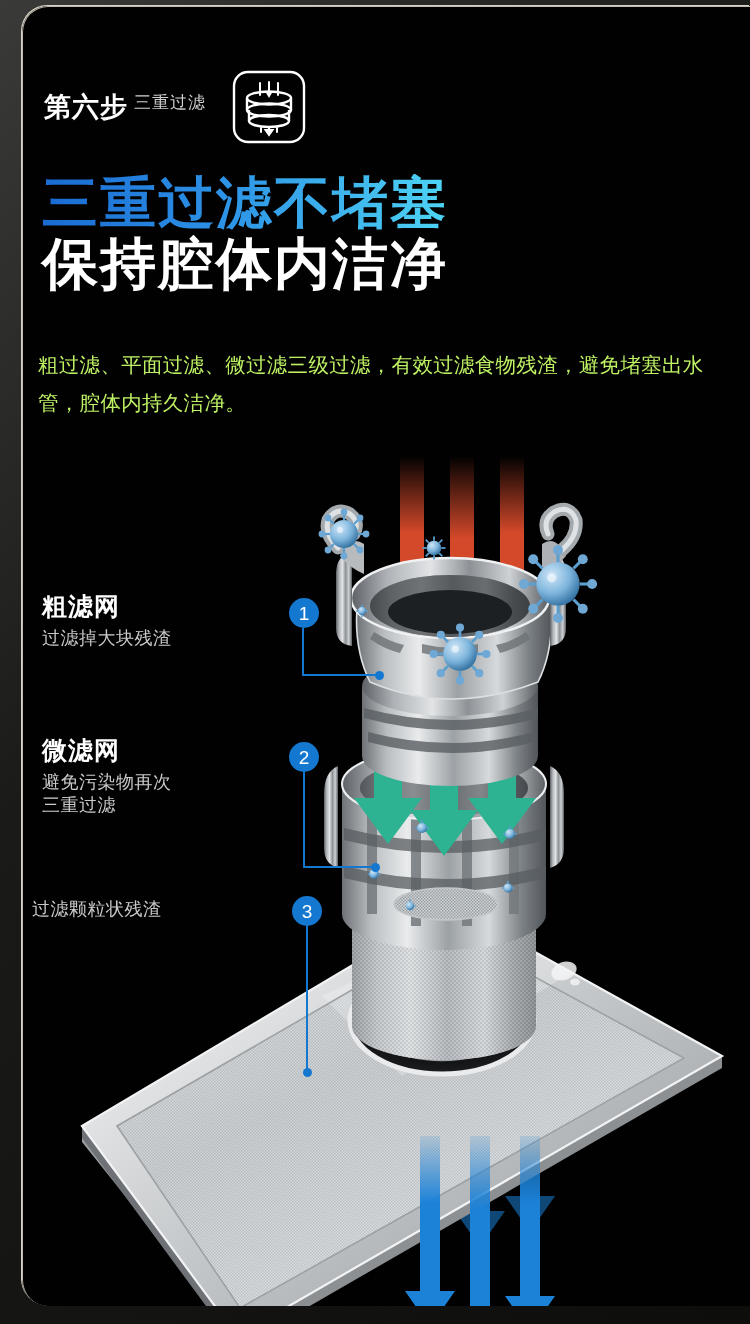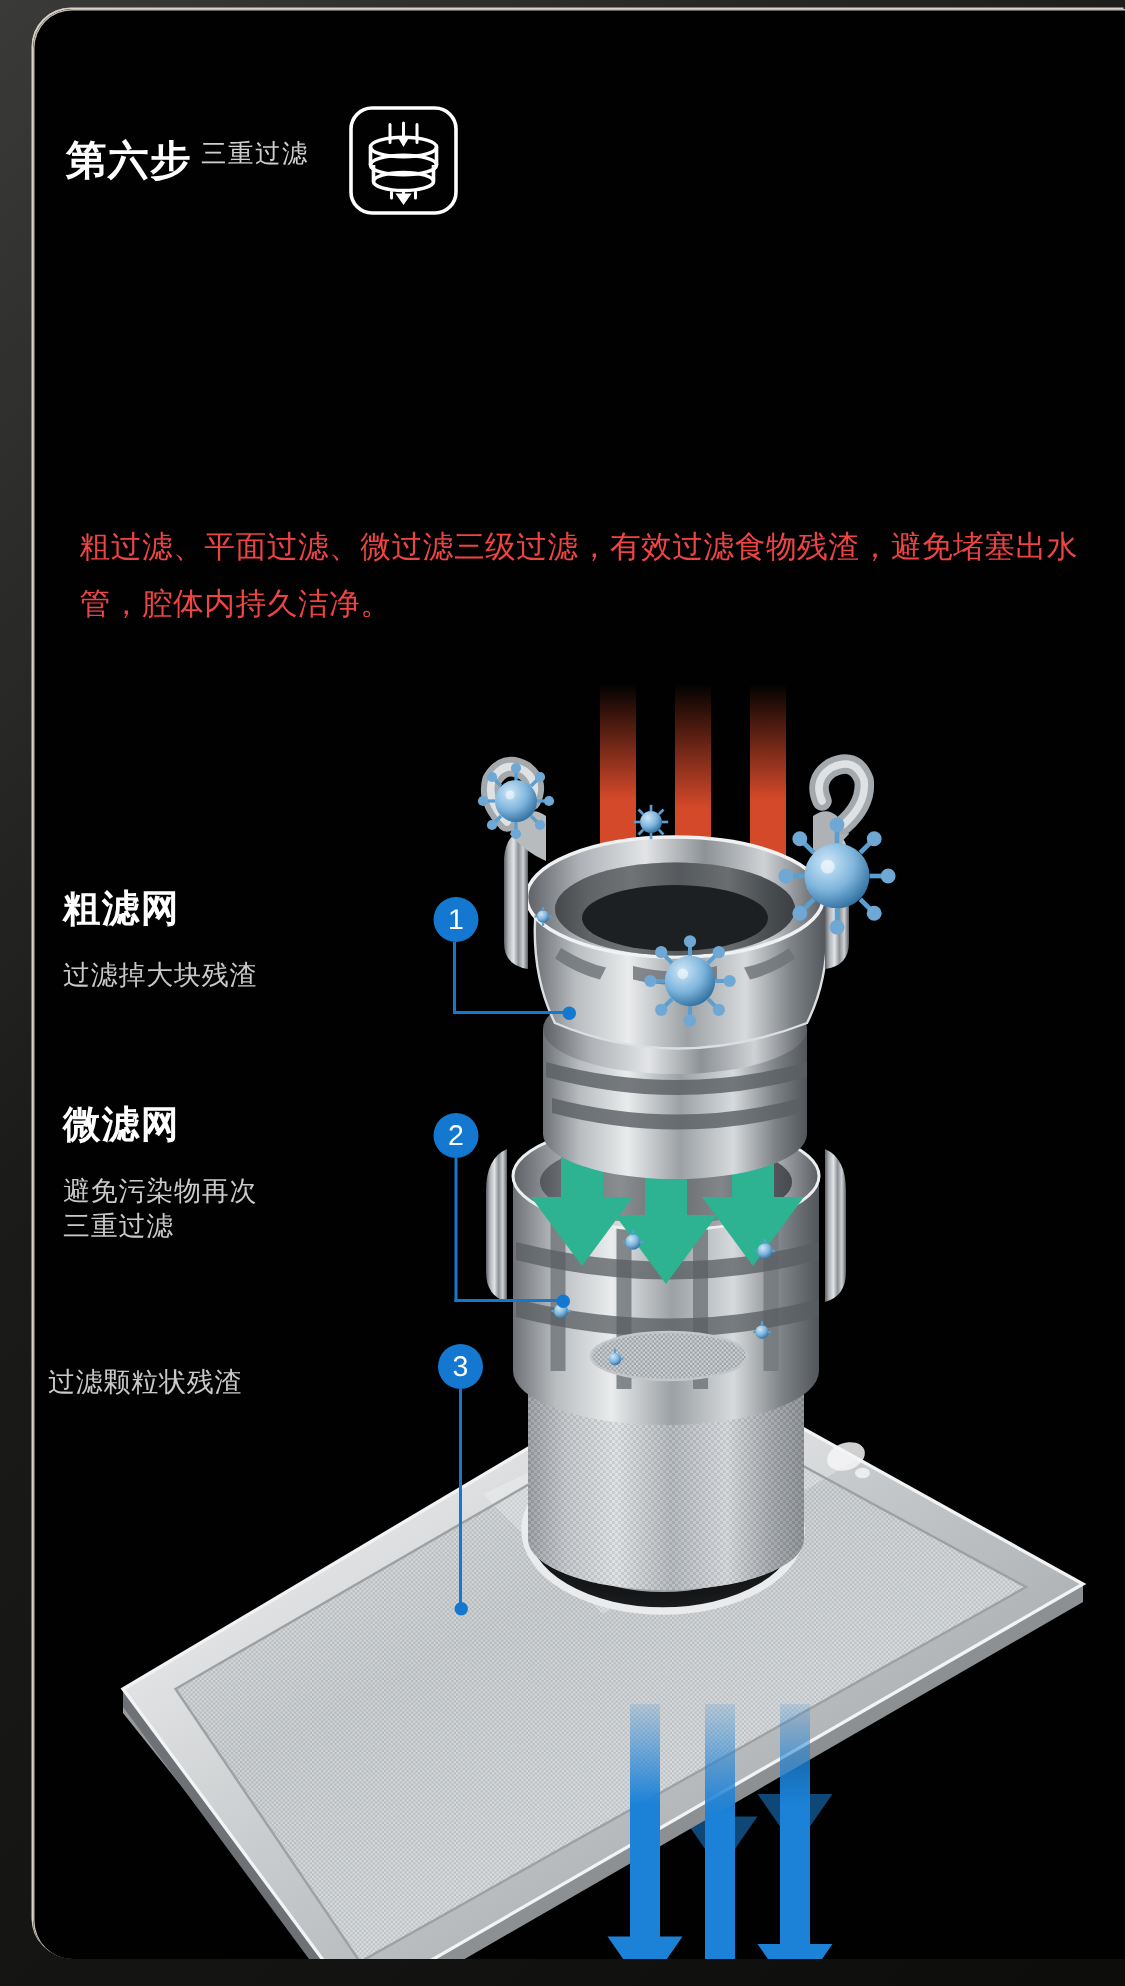"三重过滤不堵塞" div.headline { html: none -> <div> <span>三重过滤不堵塞</span> <span>保持腔体内洁净</span> </div> }
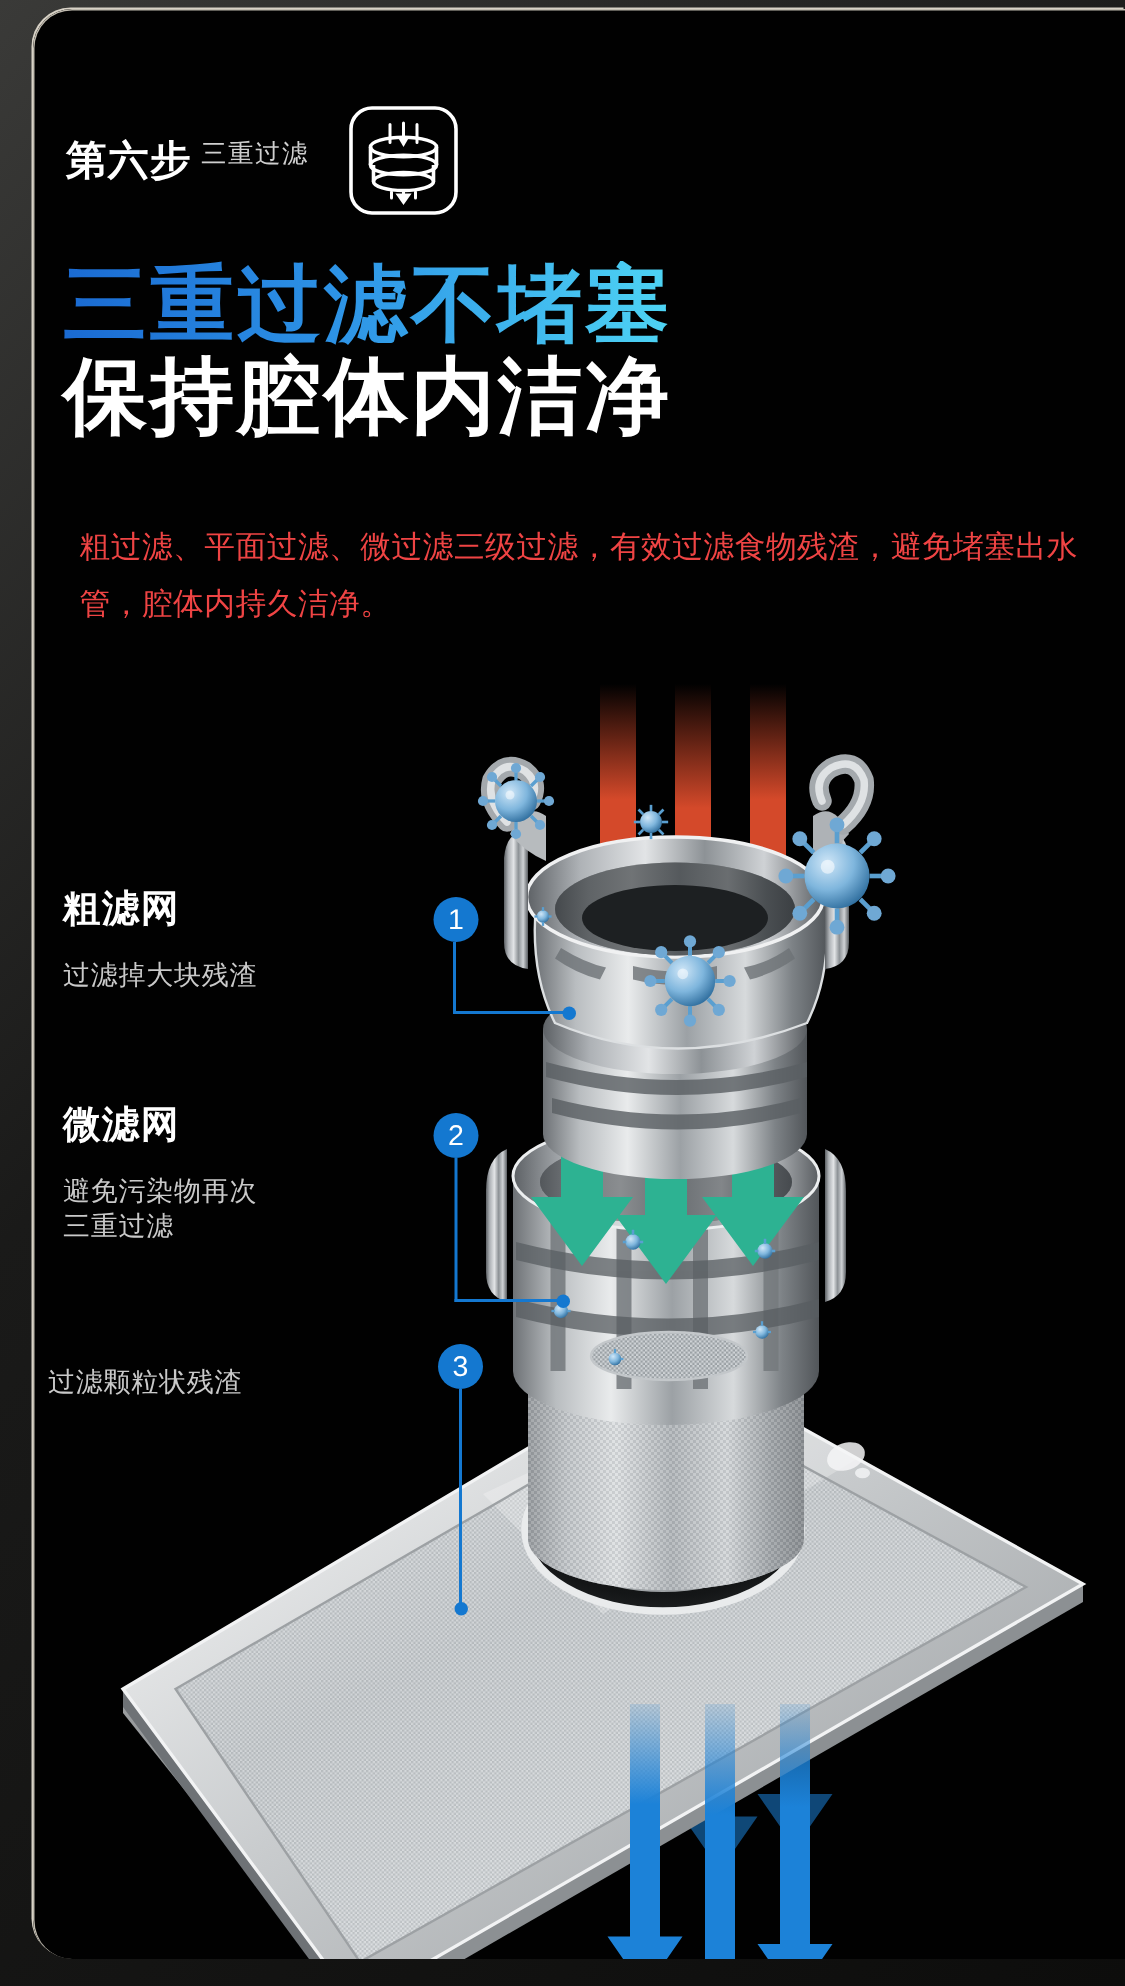"粗过滤、平面过滤、微过滤三级过滤，有效过滤食物残渣，避免堵塞出水管，腔体内持久洁" .para { color: #ef4444 -> #bef264; left: 31px -> 16px }
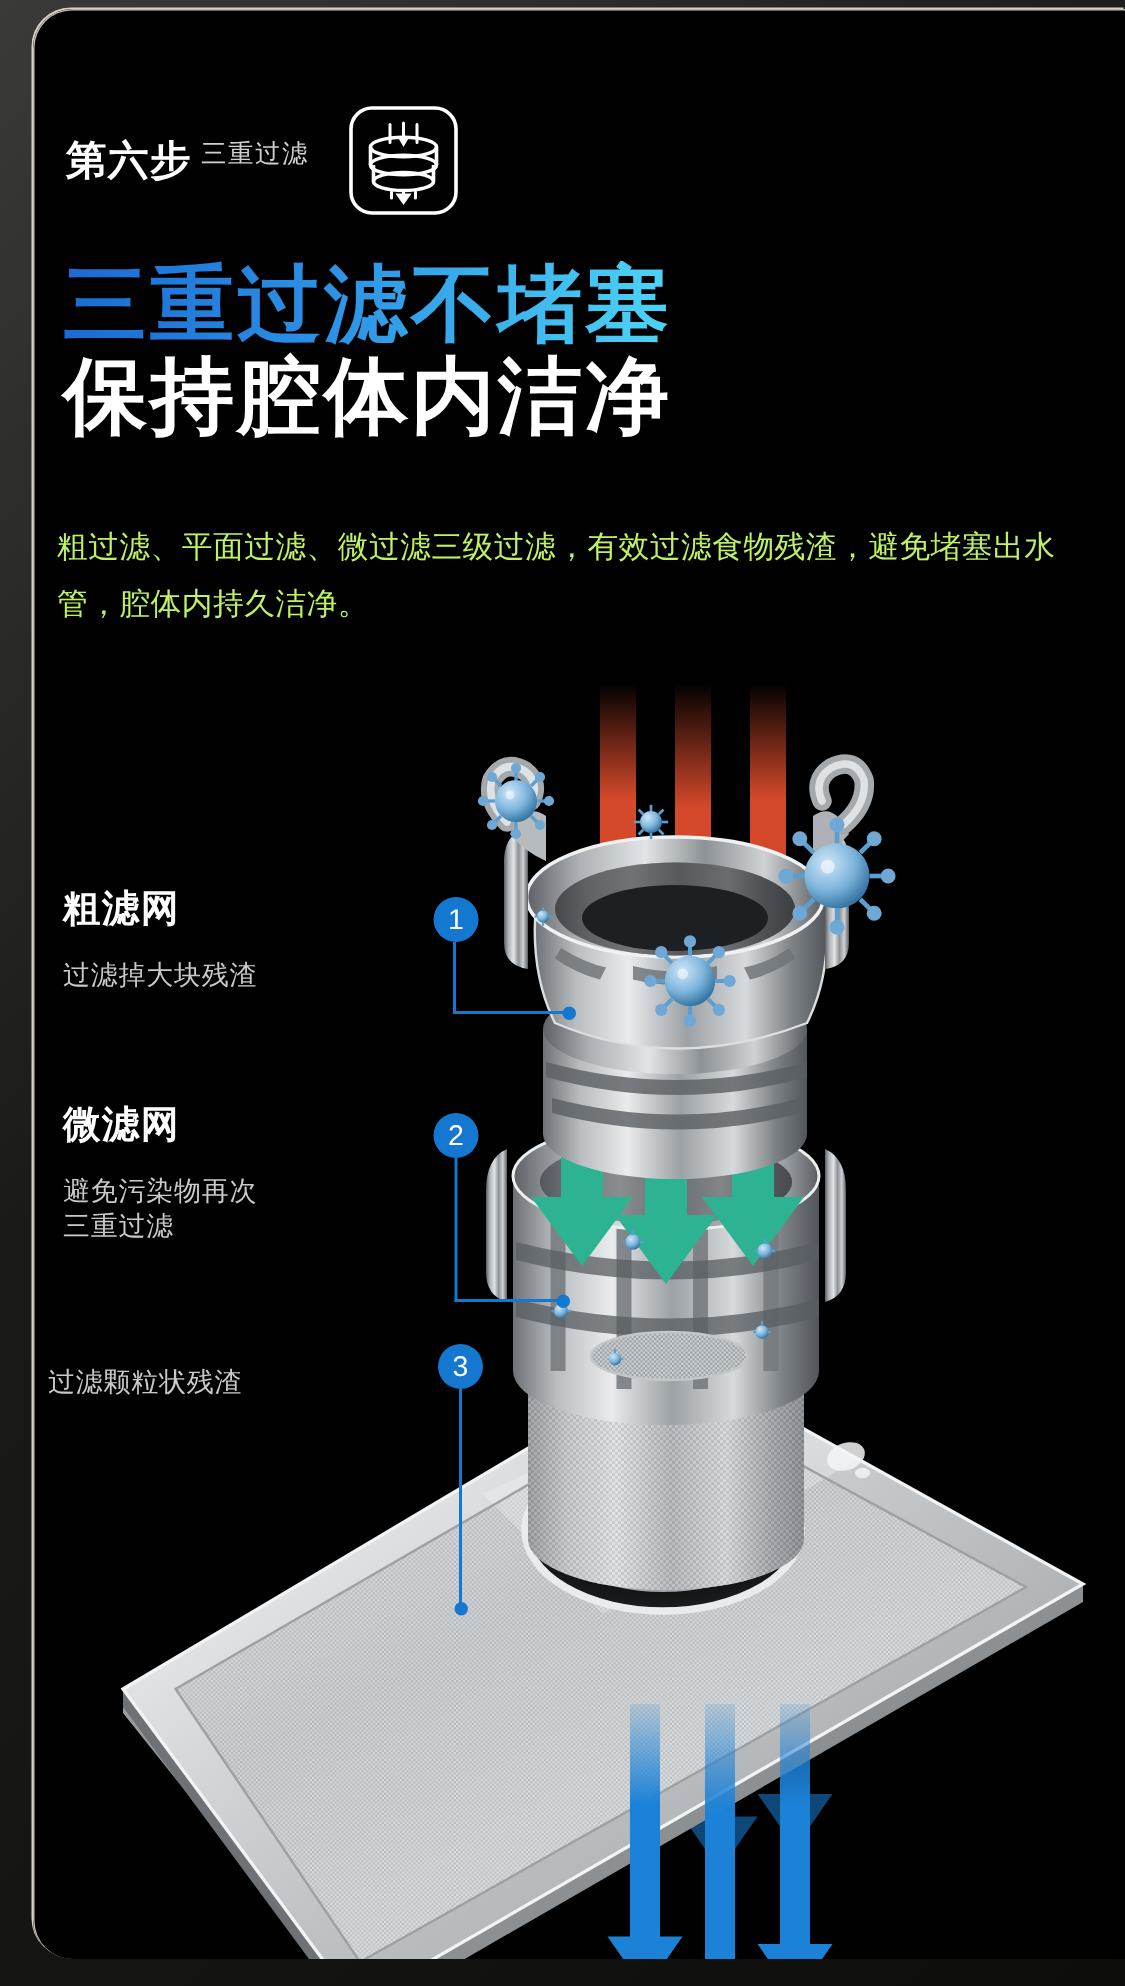"过滤掉大块残渣" .callout .c-sub { margin-top: 18px -> 6px }
